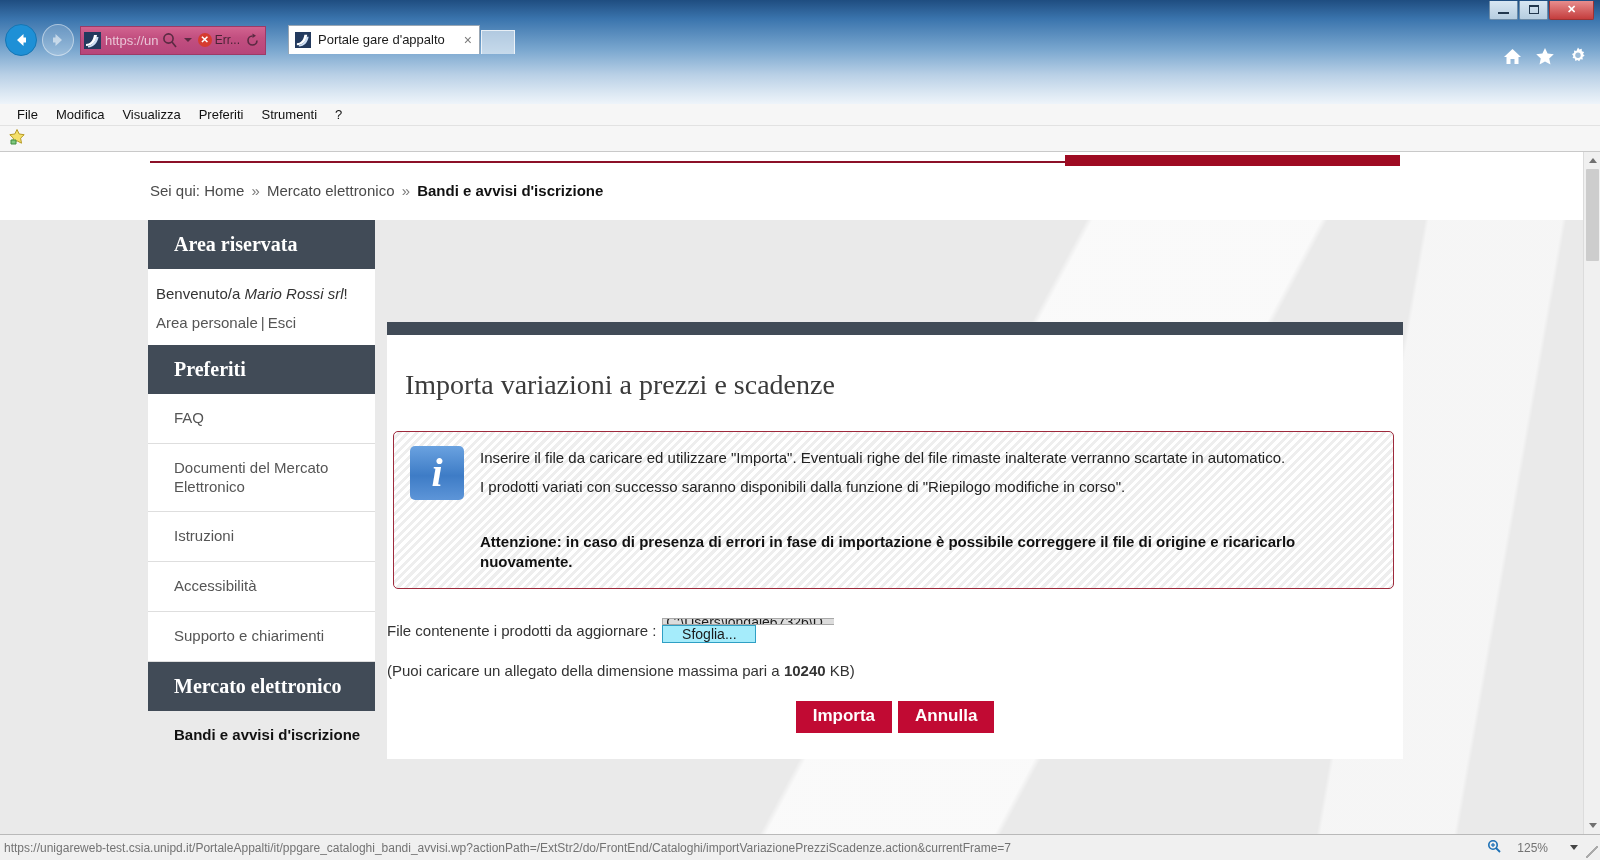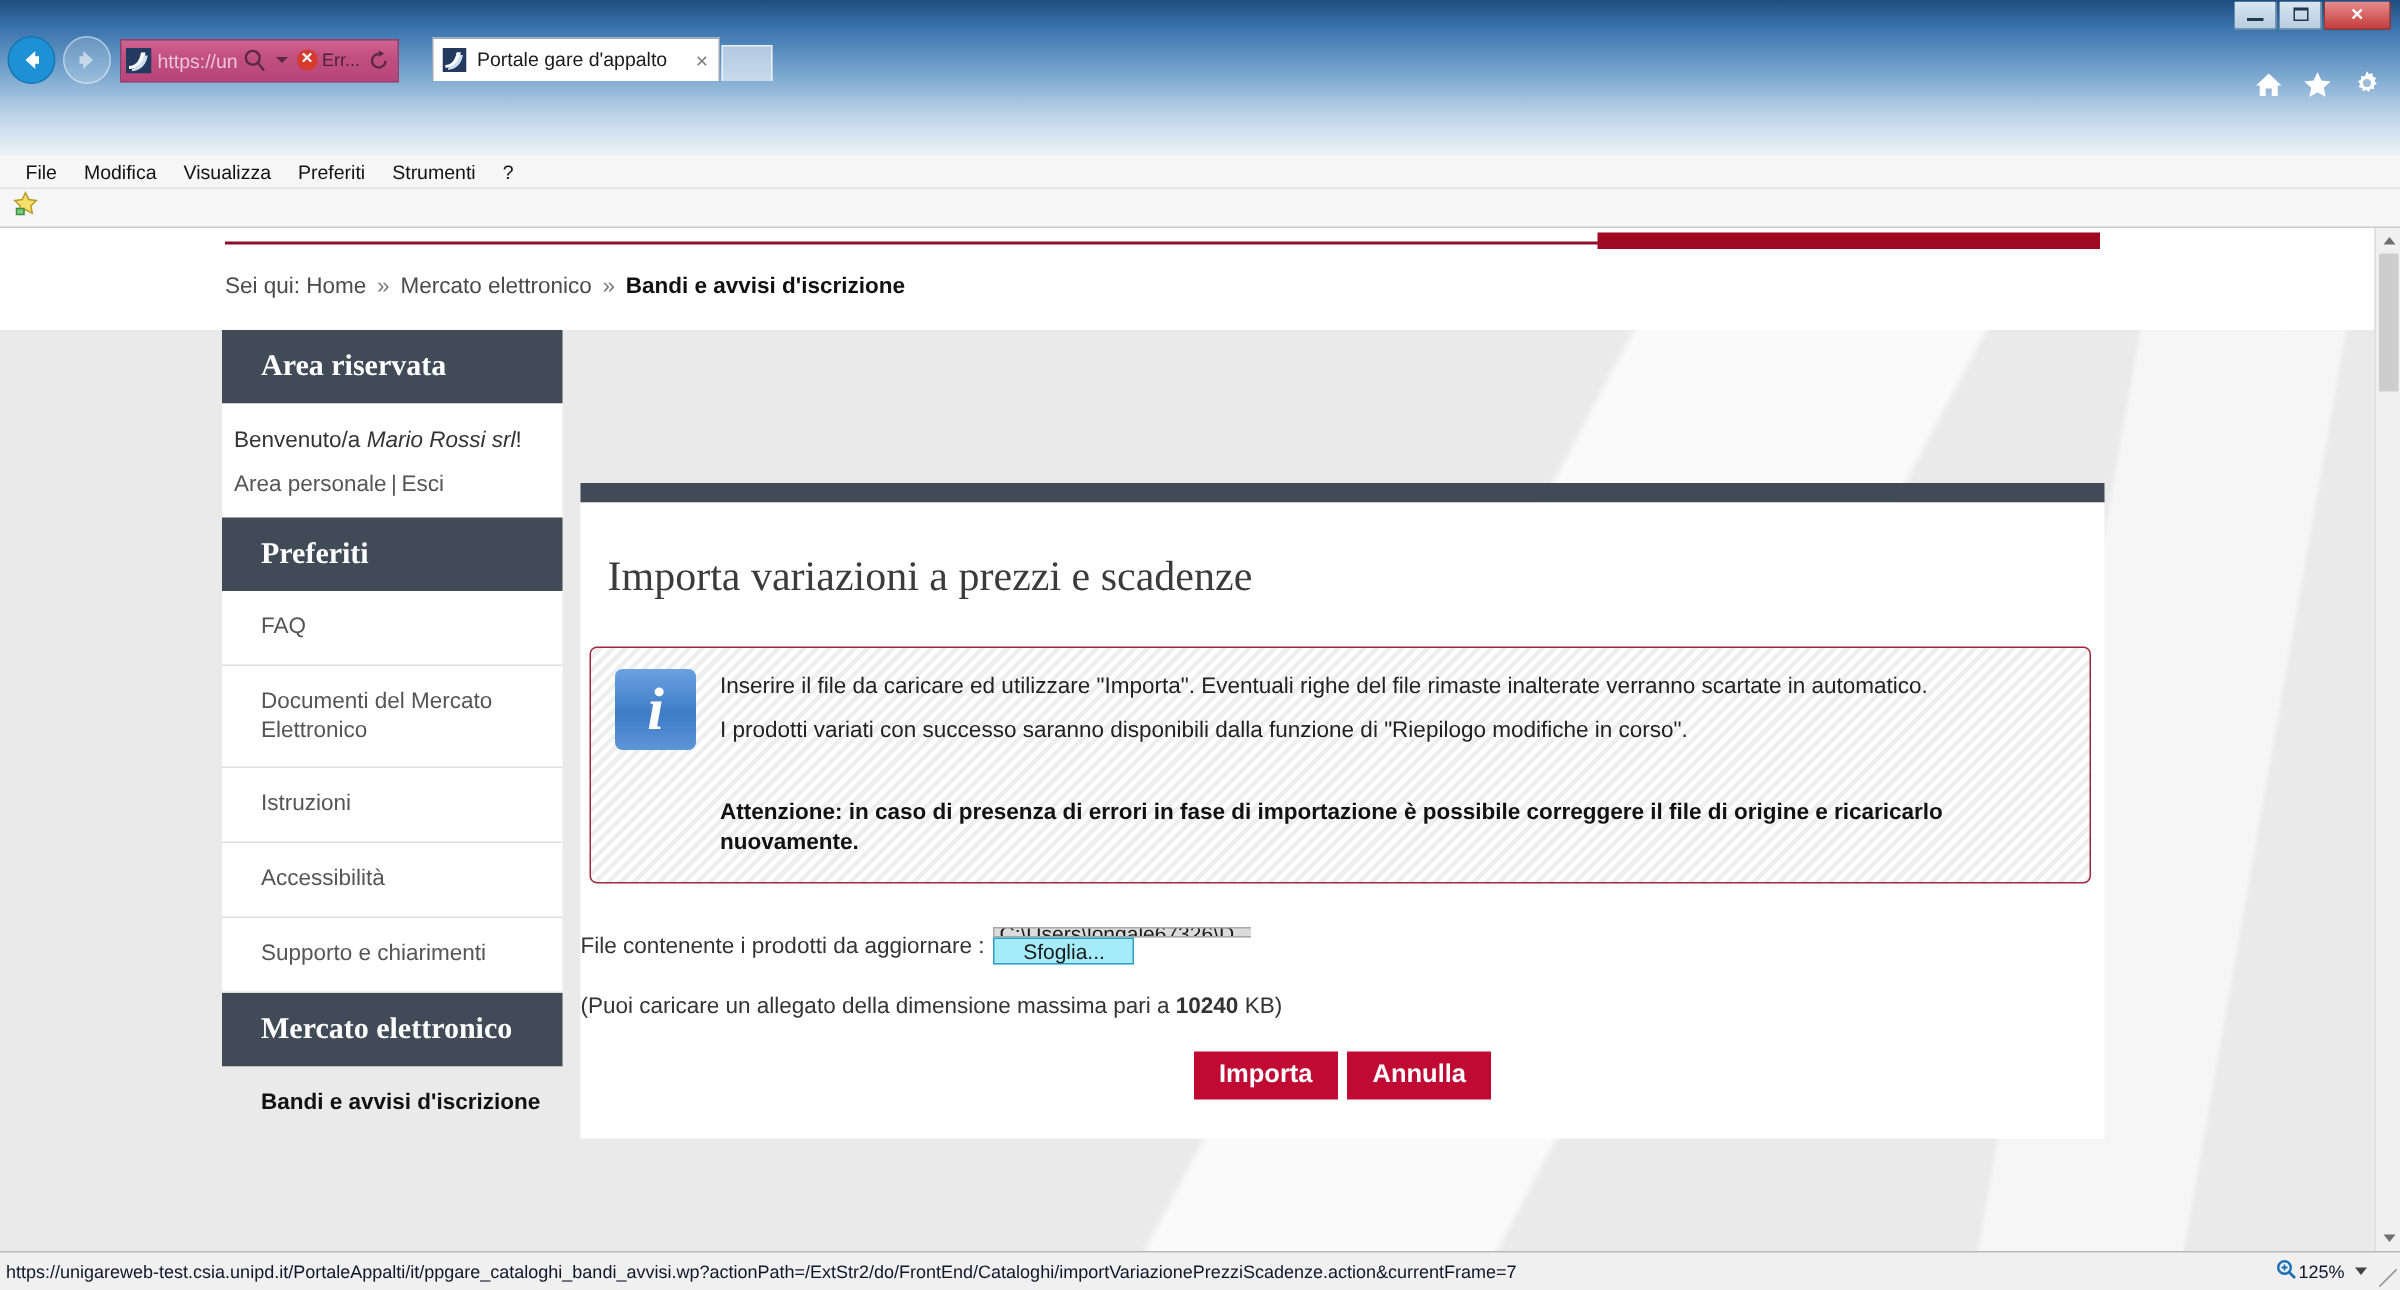"https://unigareweb-test.csia.unipd.it/Po" .statusbar { color: #0f172a -> #737373 }
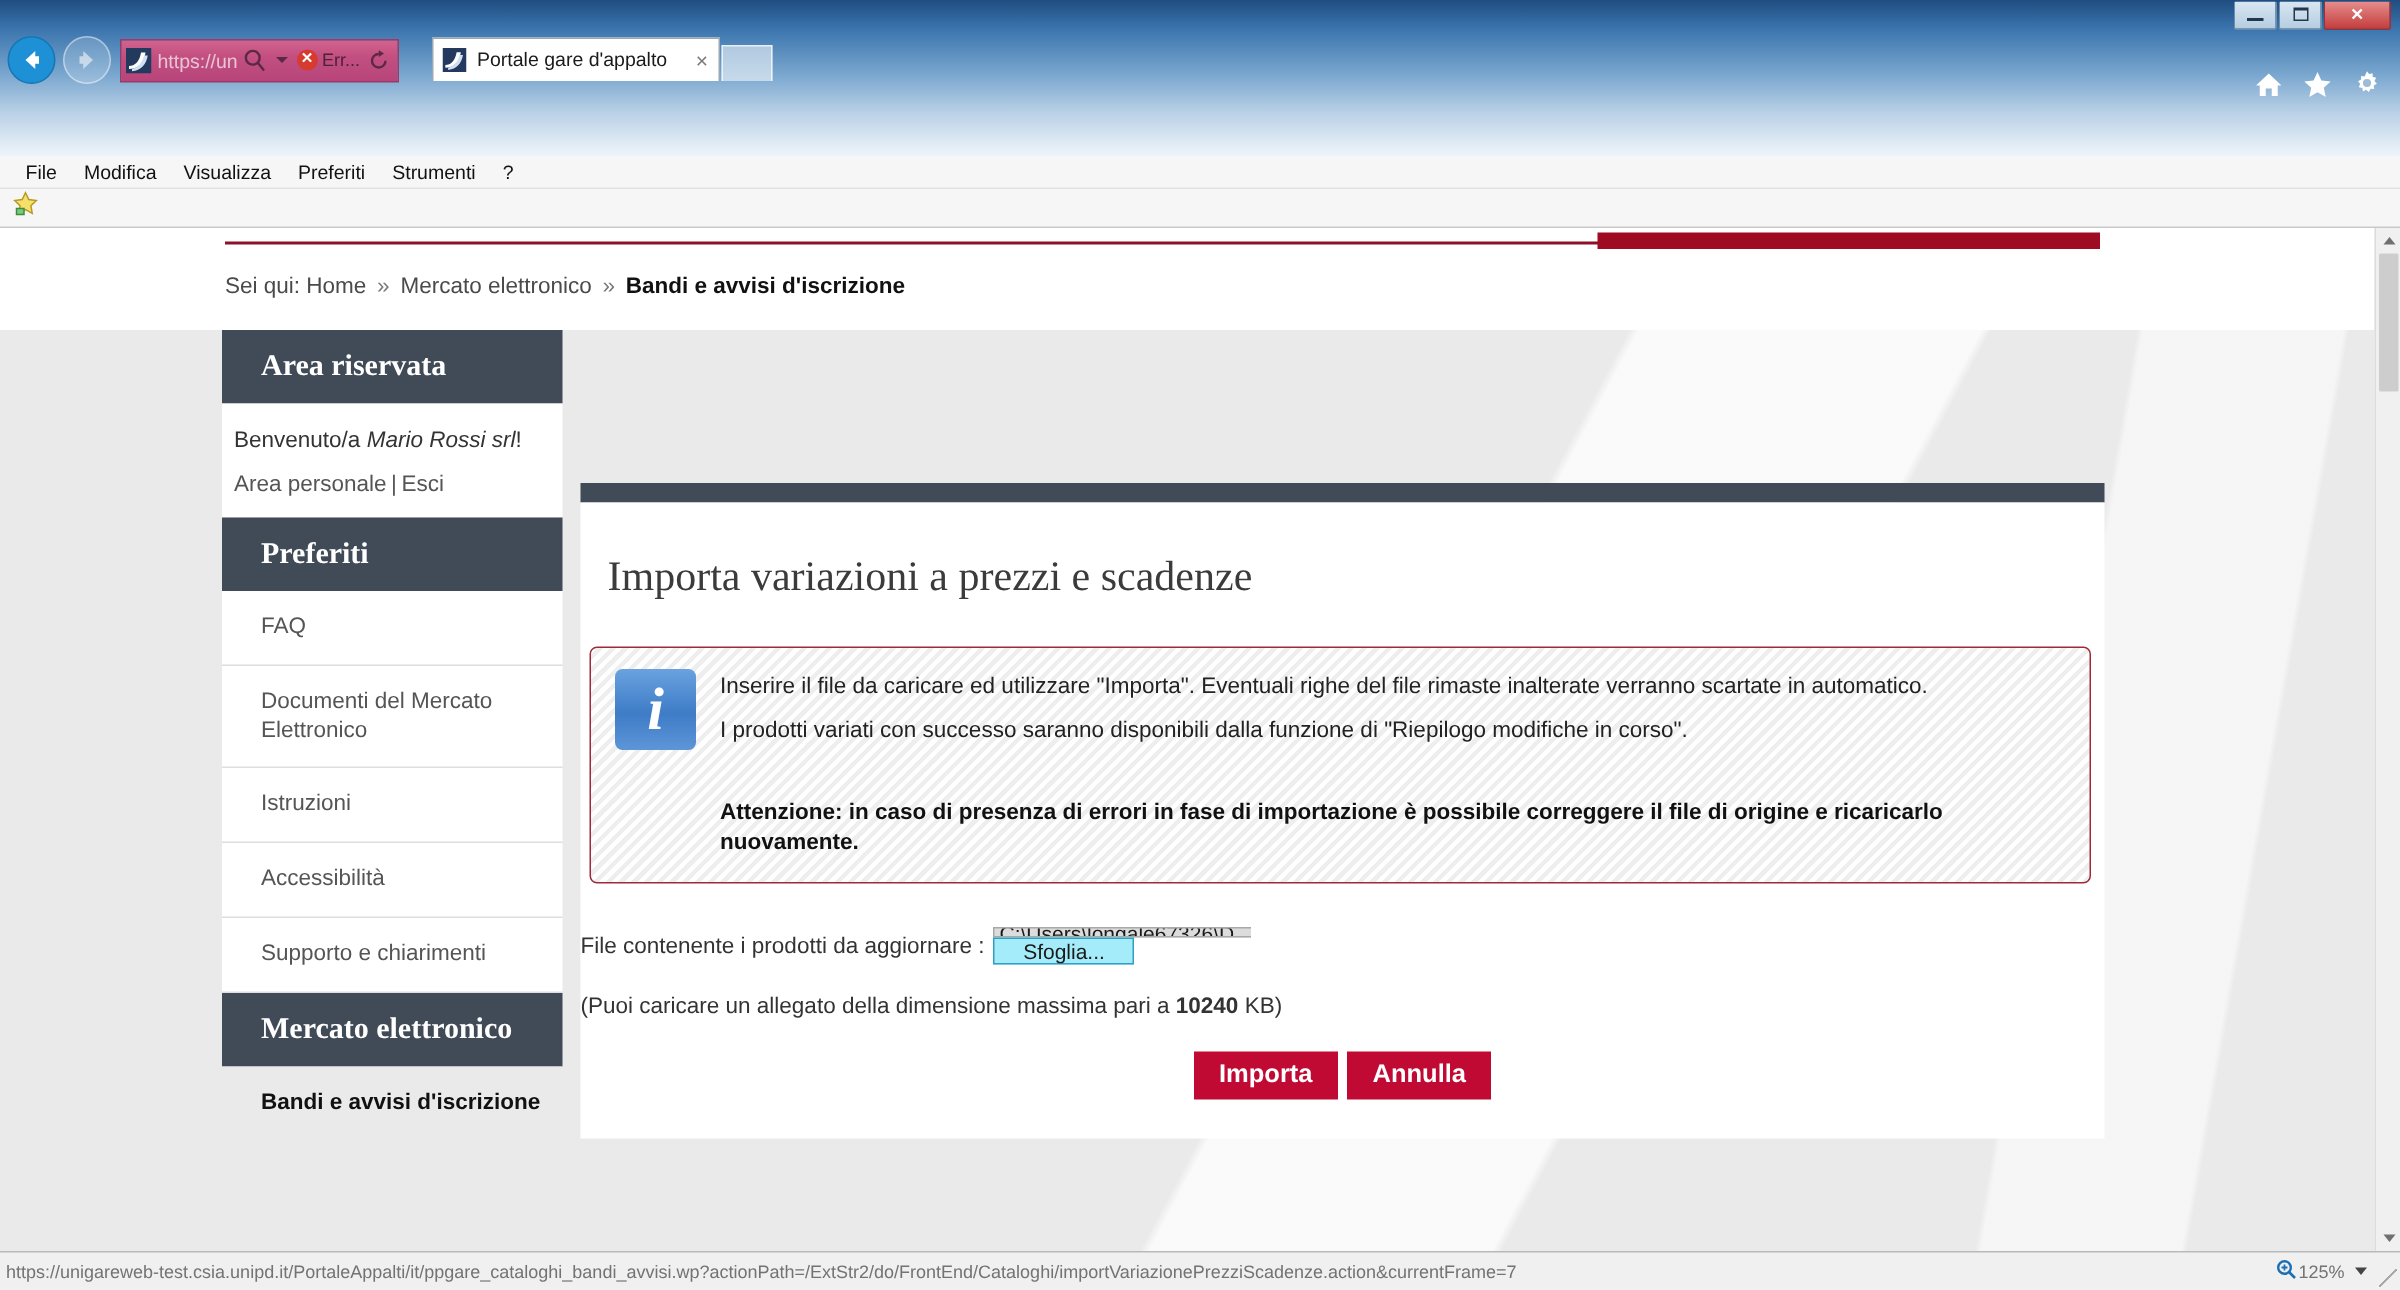"125%" .zoom-ind { gap: 1px -> 16px }
